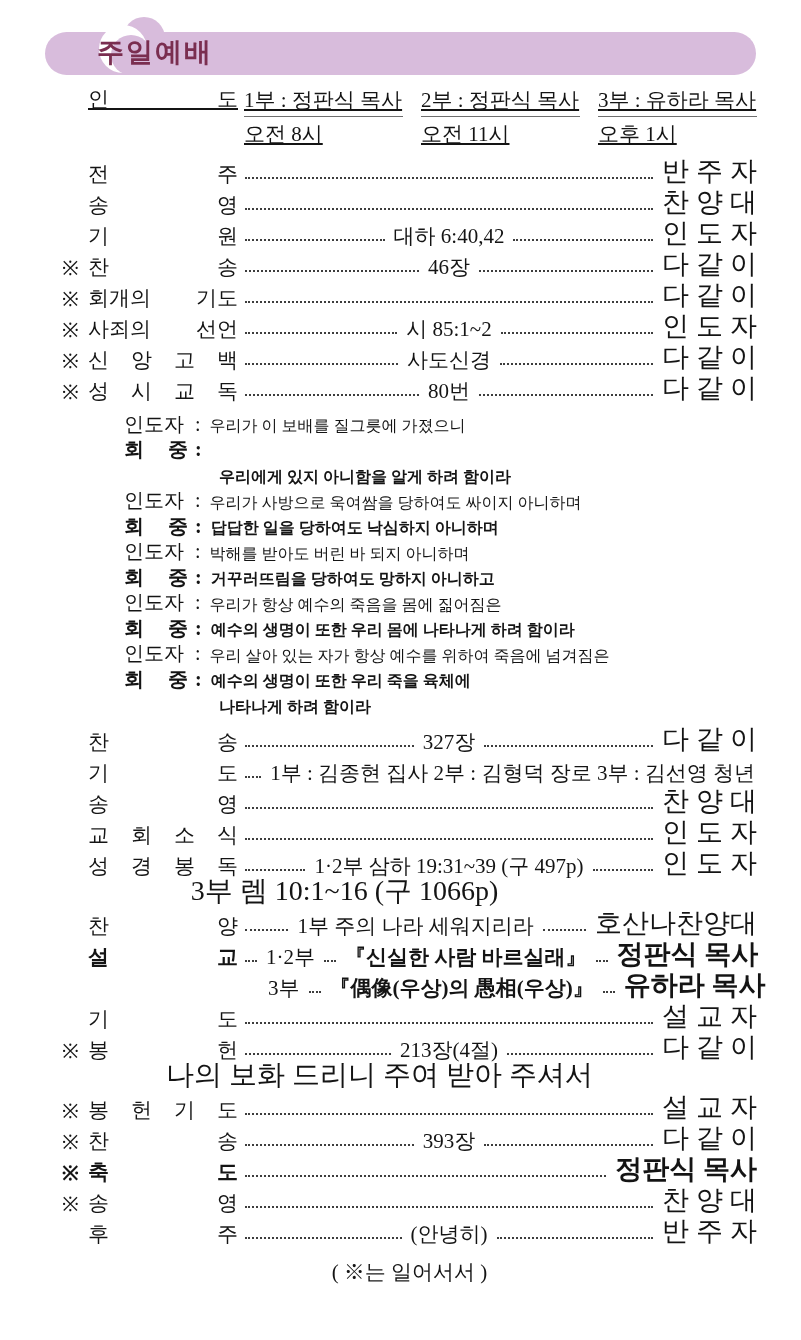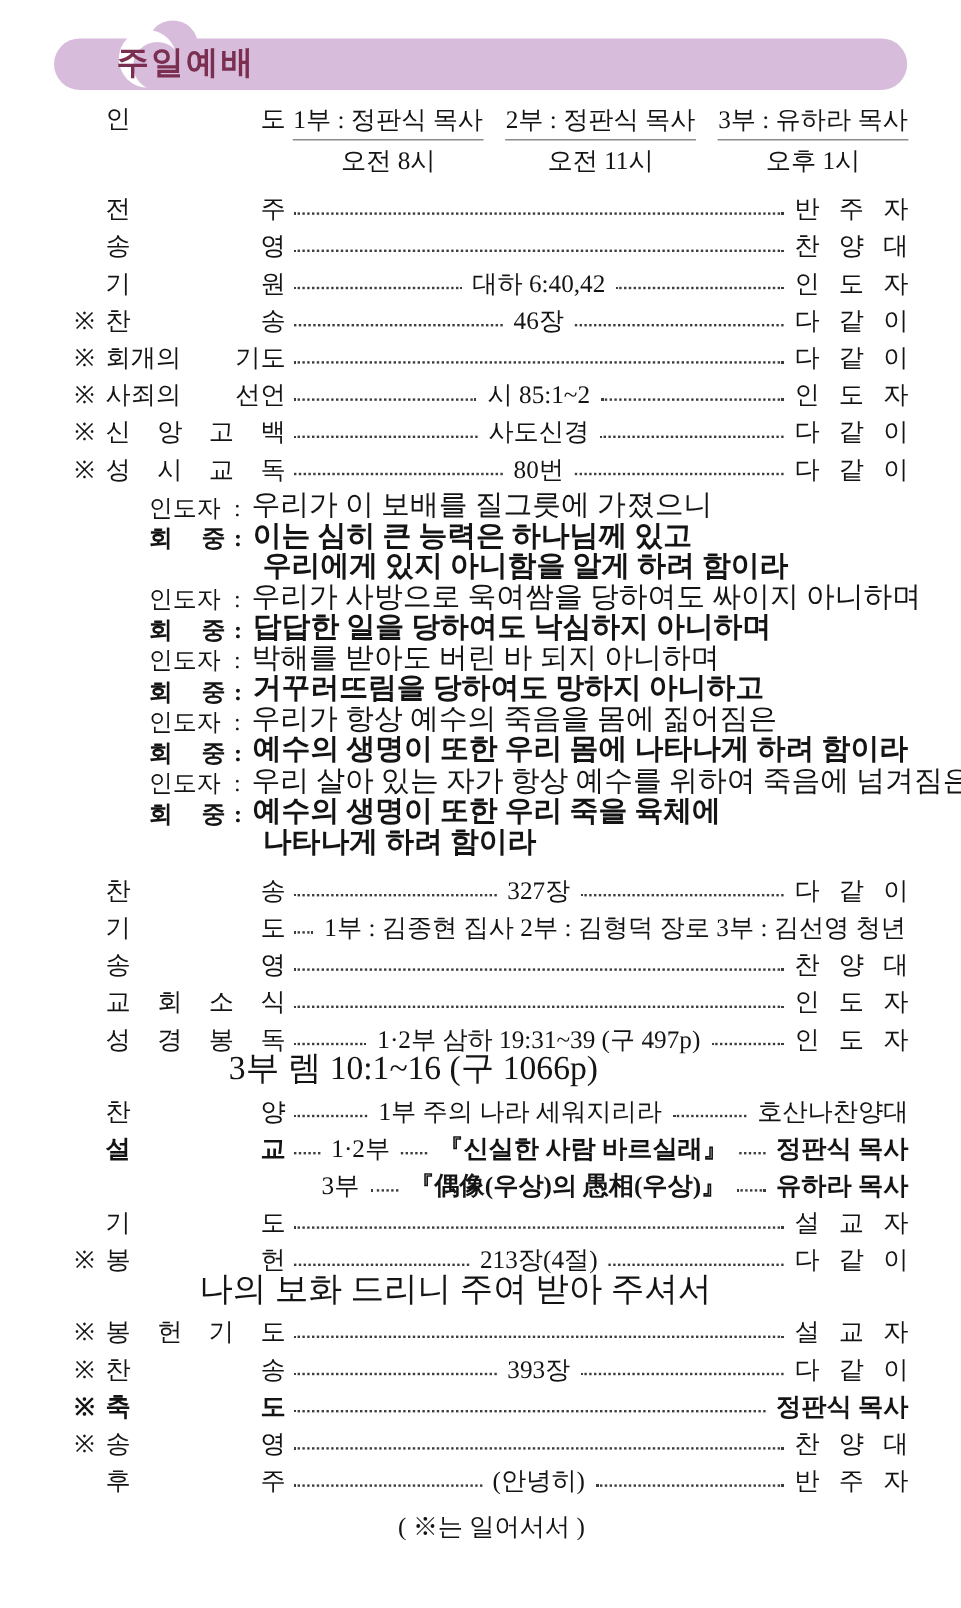"인 도" .leader { text-decoration: none -> underline }
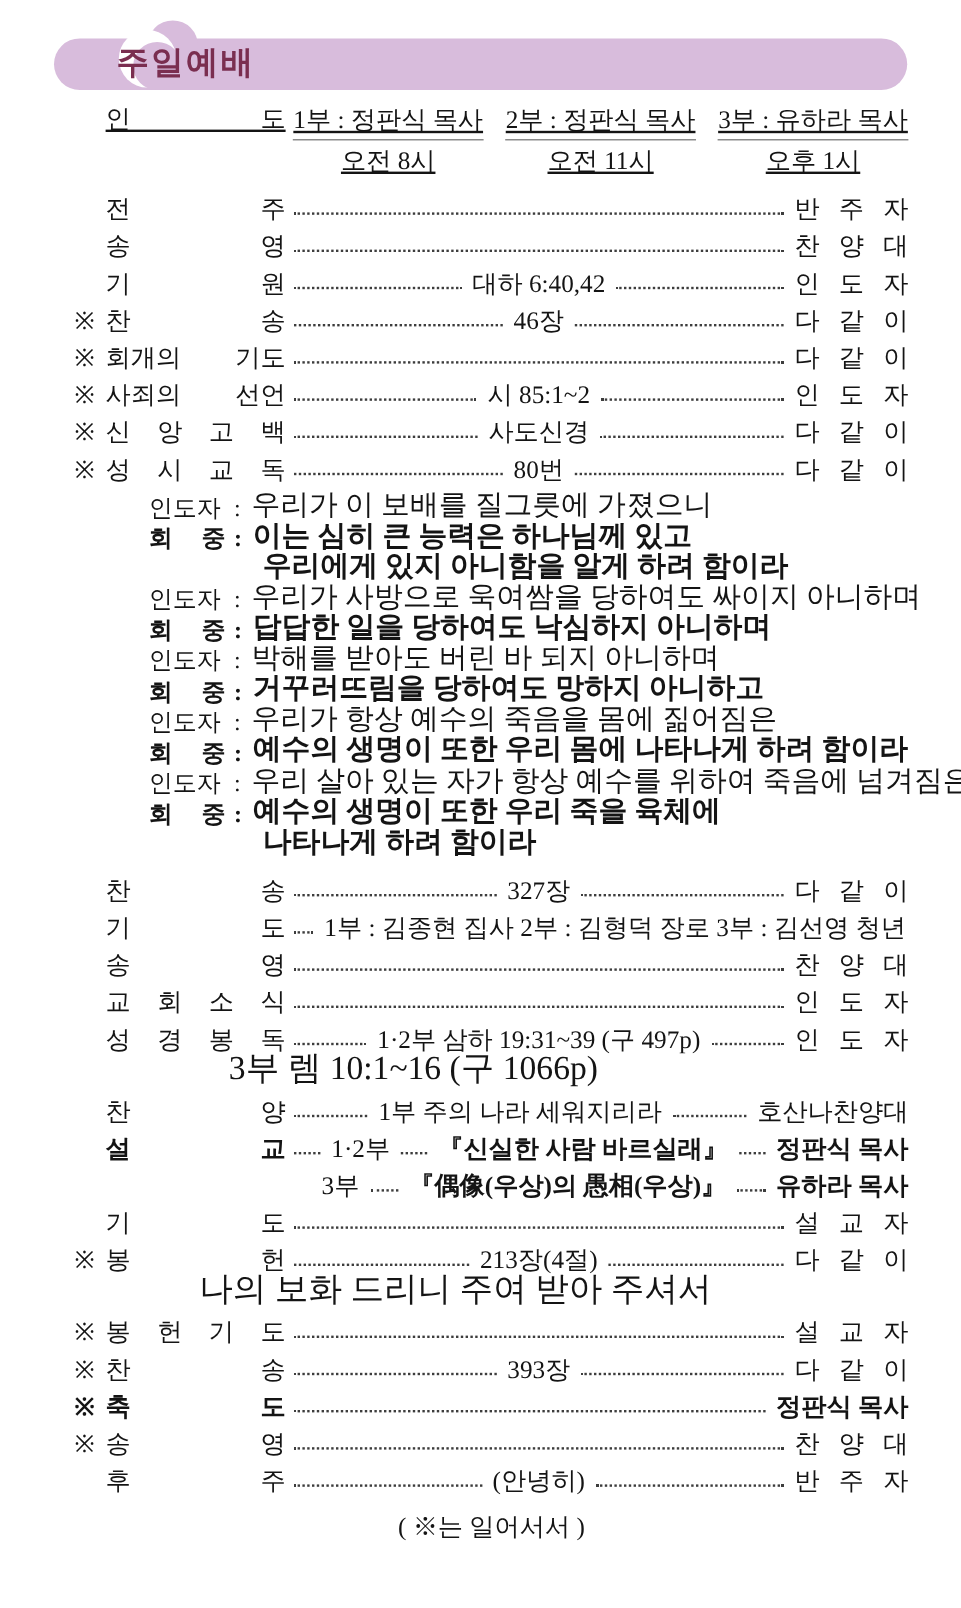"1부 : 정판식 목사" .svc { text-align: center -> none }
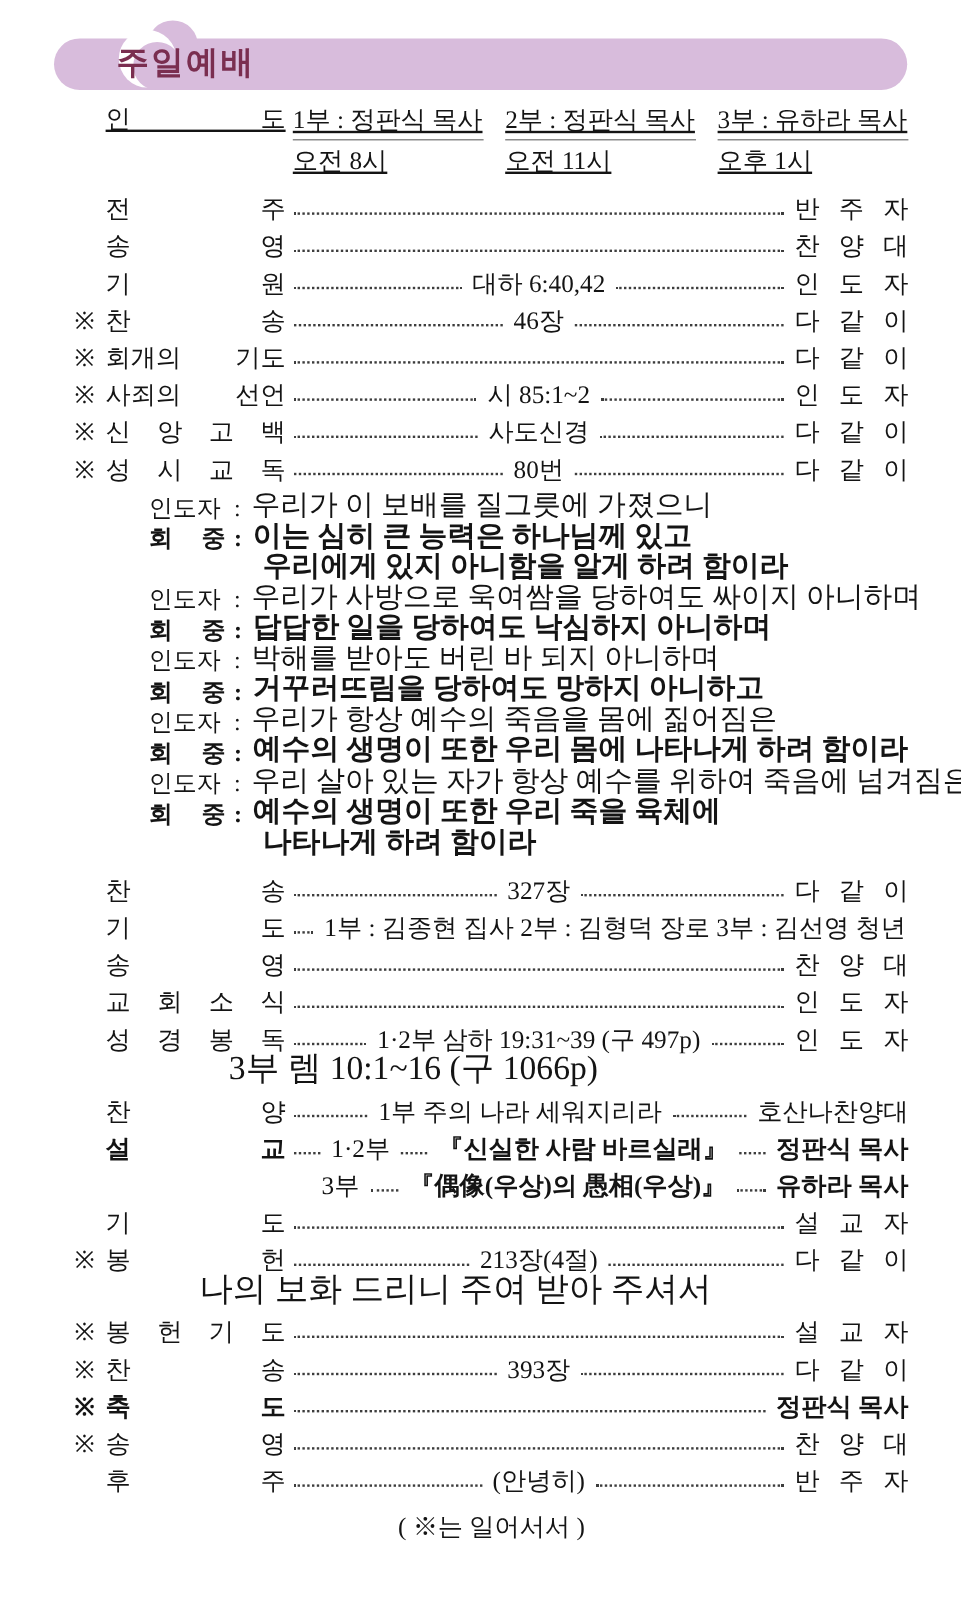"반 주 자" .c-right { font-size: 21px -> 27px }
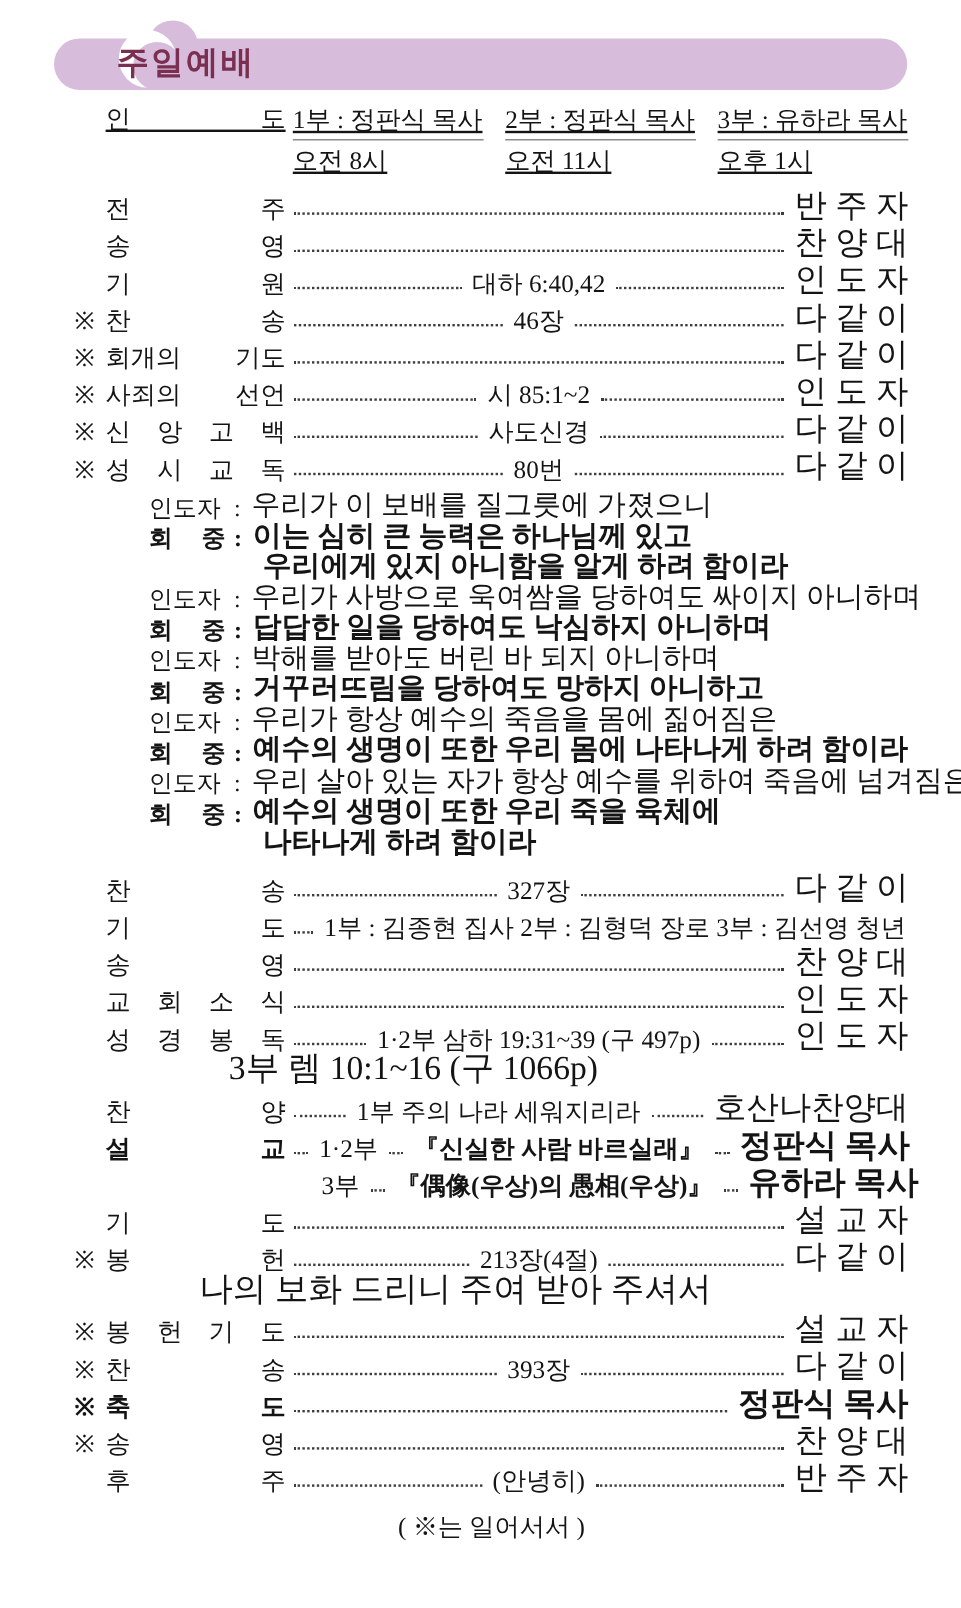"우리가 이 보배를 질그릇에 가졌으니" .c-rtext { font-size: 24px -> 16px }
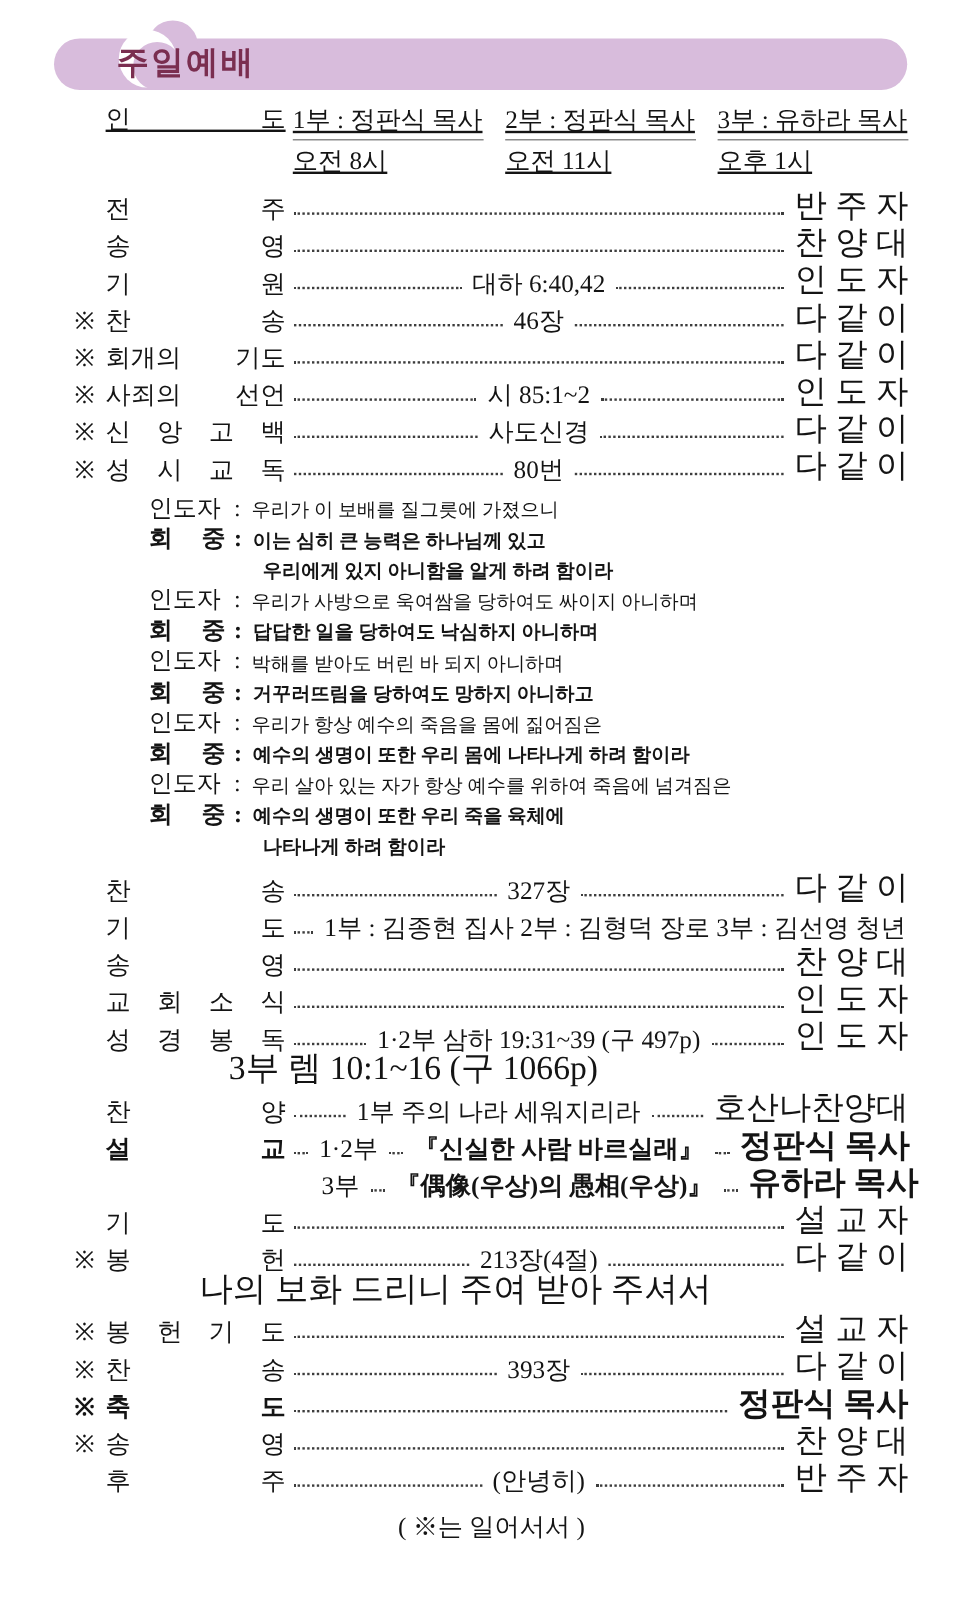"이는 심히 큰 능력은 하나님께" span.c-rtext { html: <span>이는 심히 큰 능력은 하나님께 있고</span> -> none }
